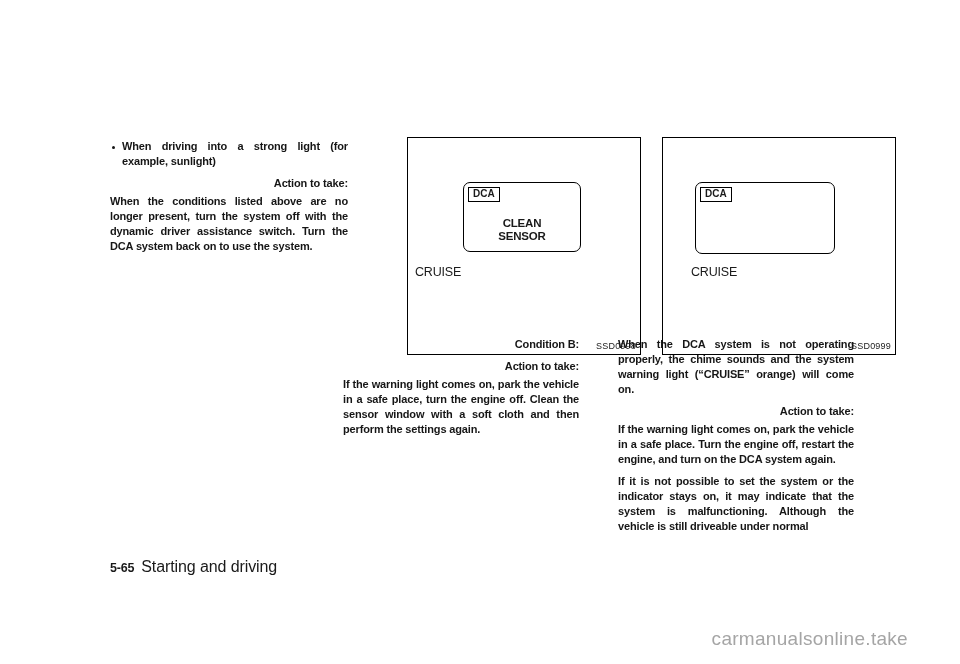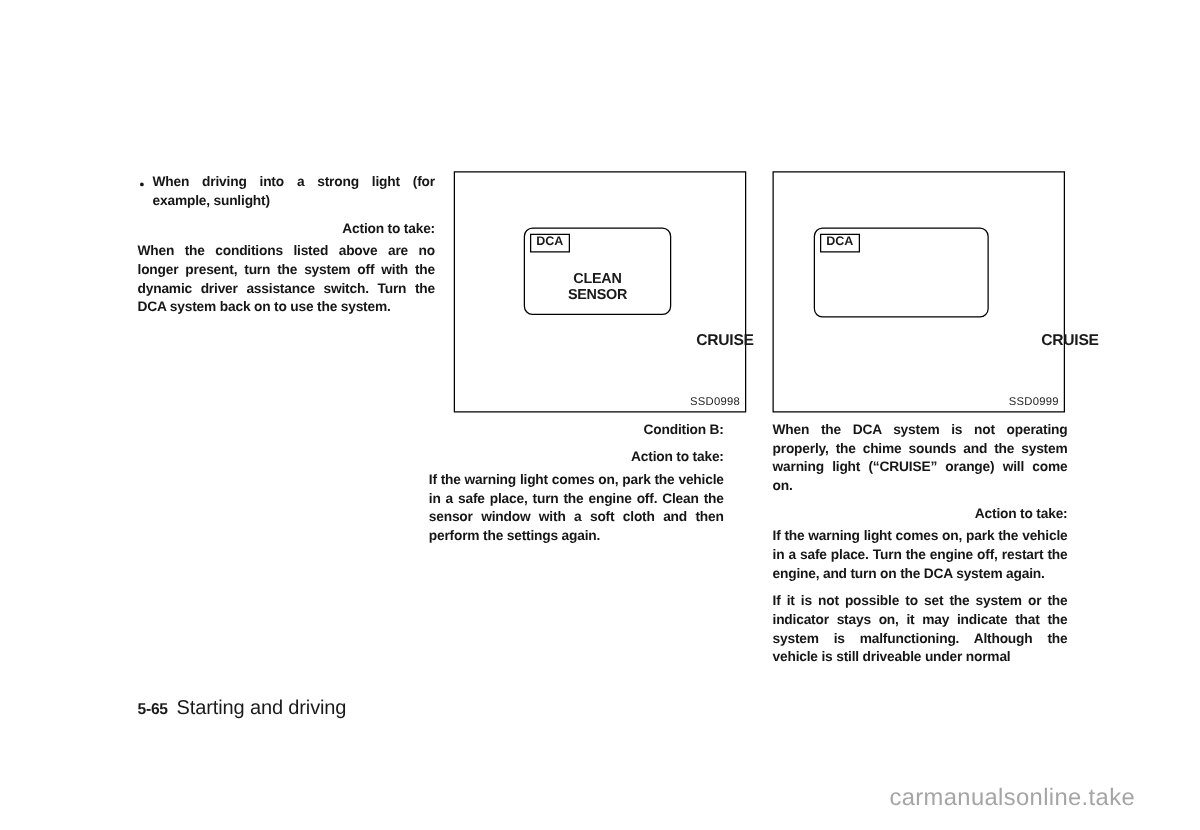"DCA" .figbox { height: 193px -> 218px; margin-left: none -> 44px }
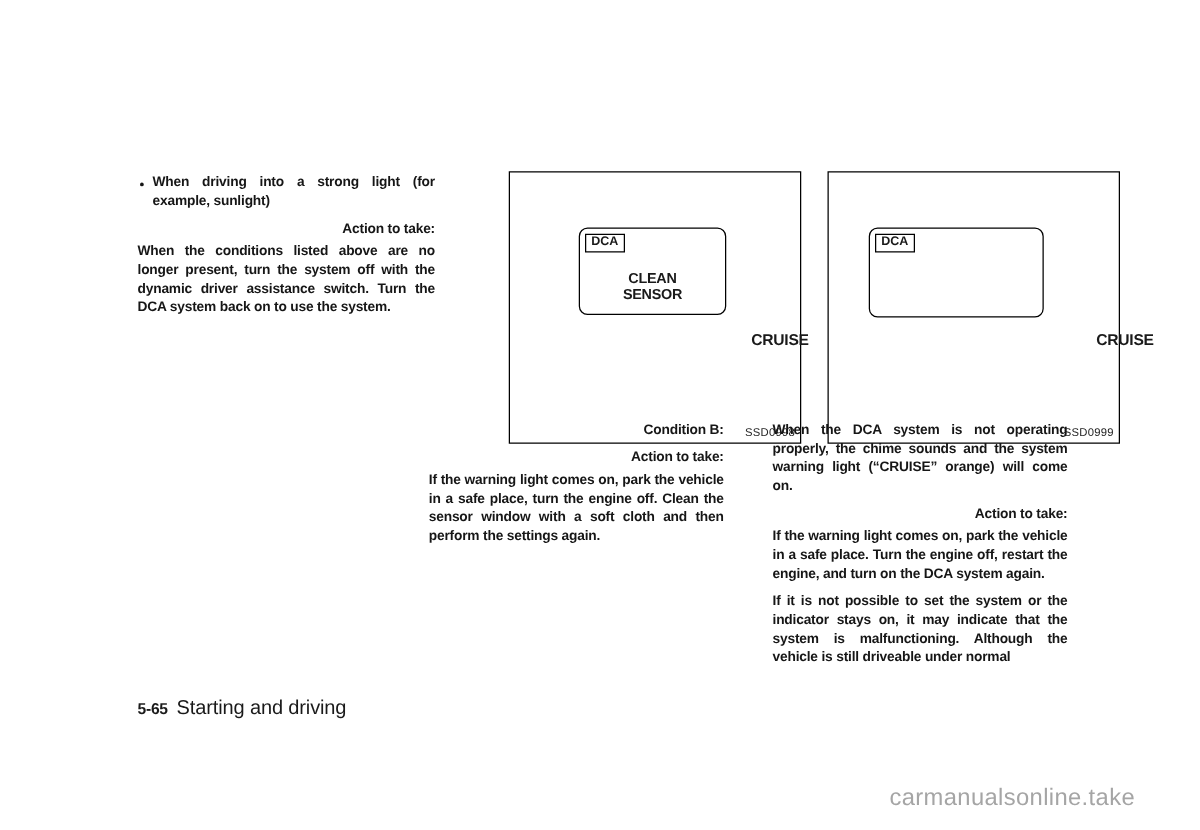"CRUISE" .cruise { font-weight: 700 -> 400; text-align: right -> left }
